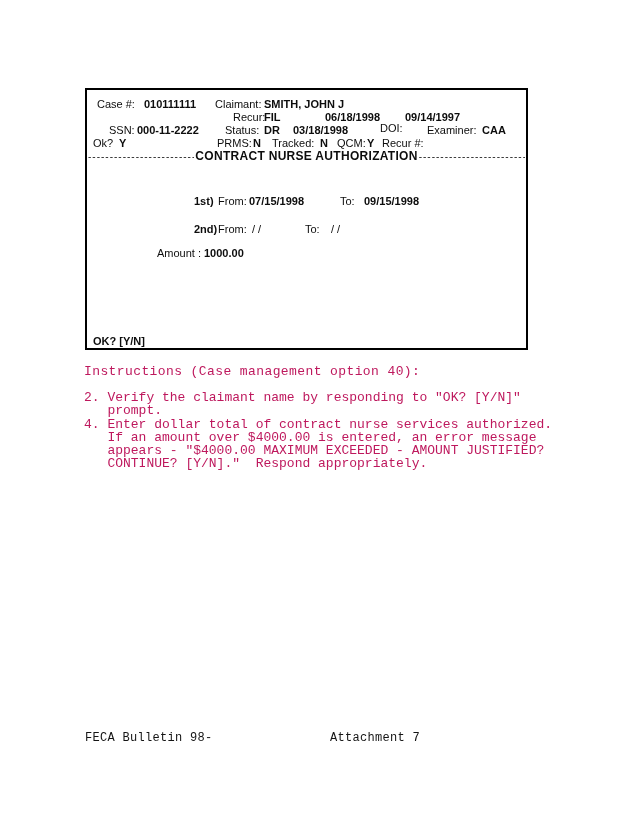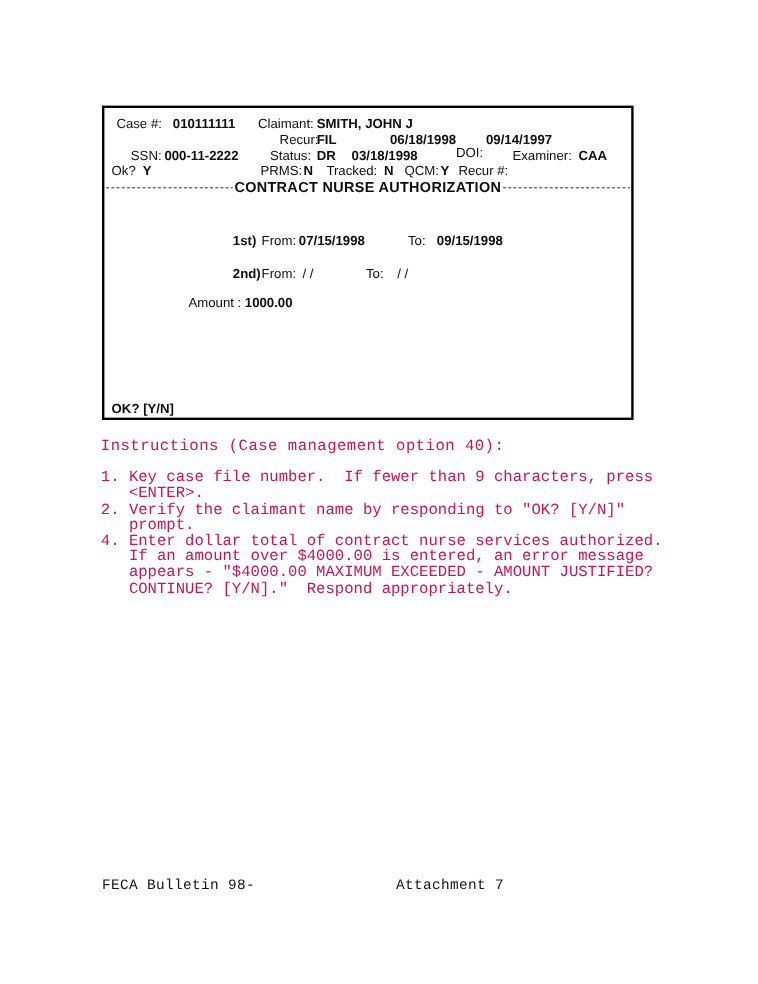"1. Key case file number." div.item { html: <div>1. Key case file number. If fewer than 9 characters, press &lt;ENTER&gt;.</div> -> none }
